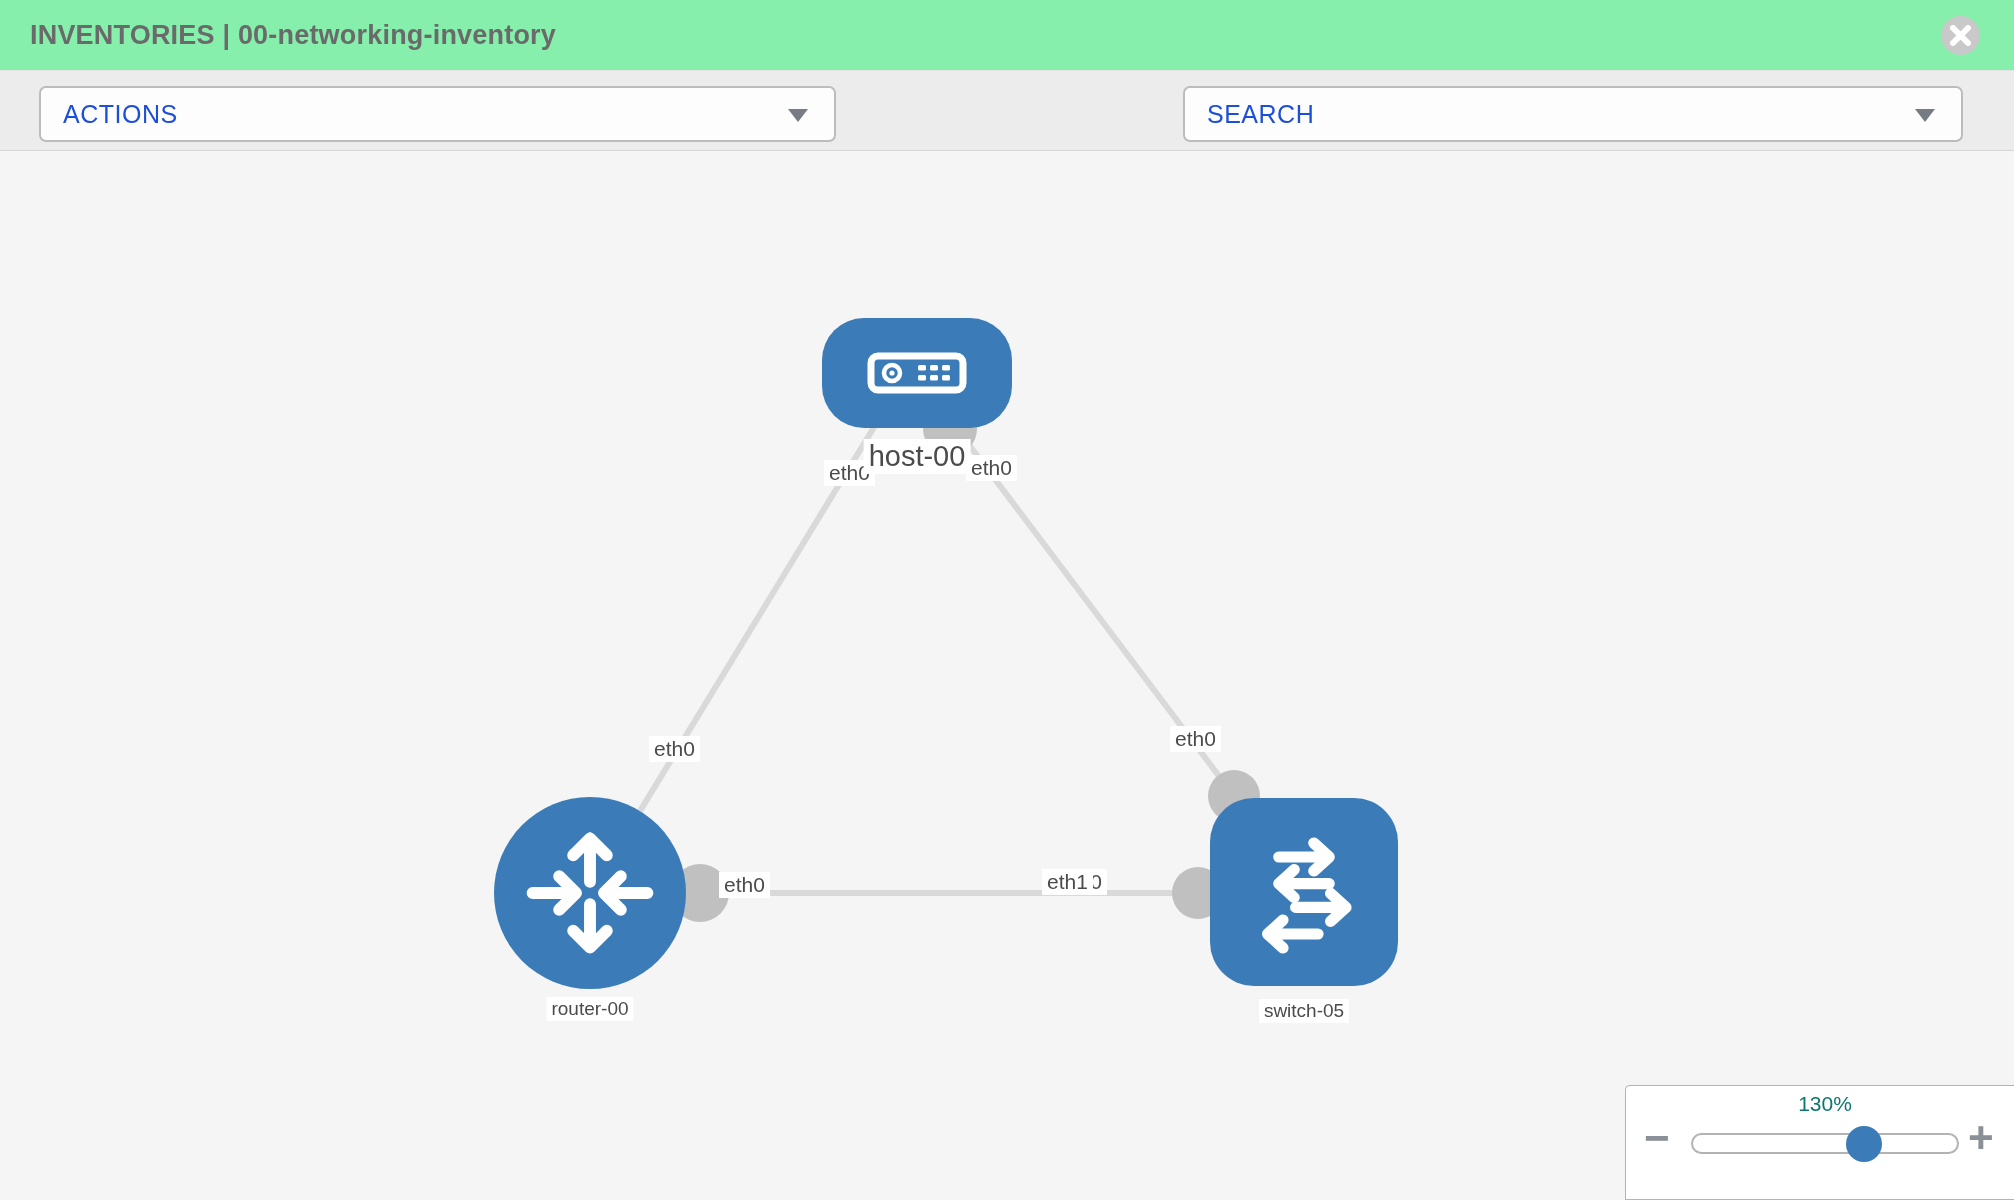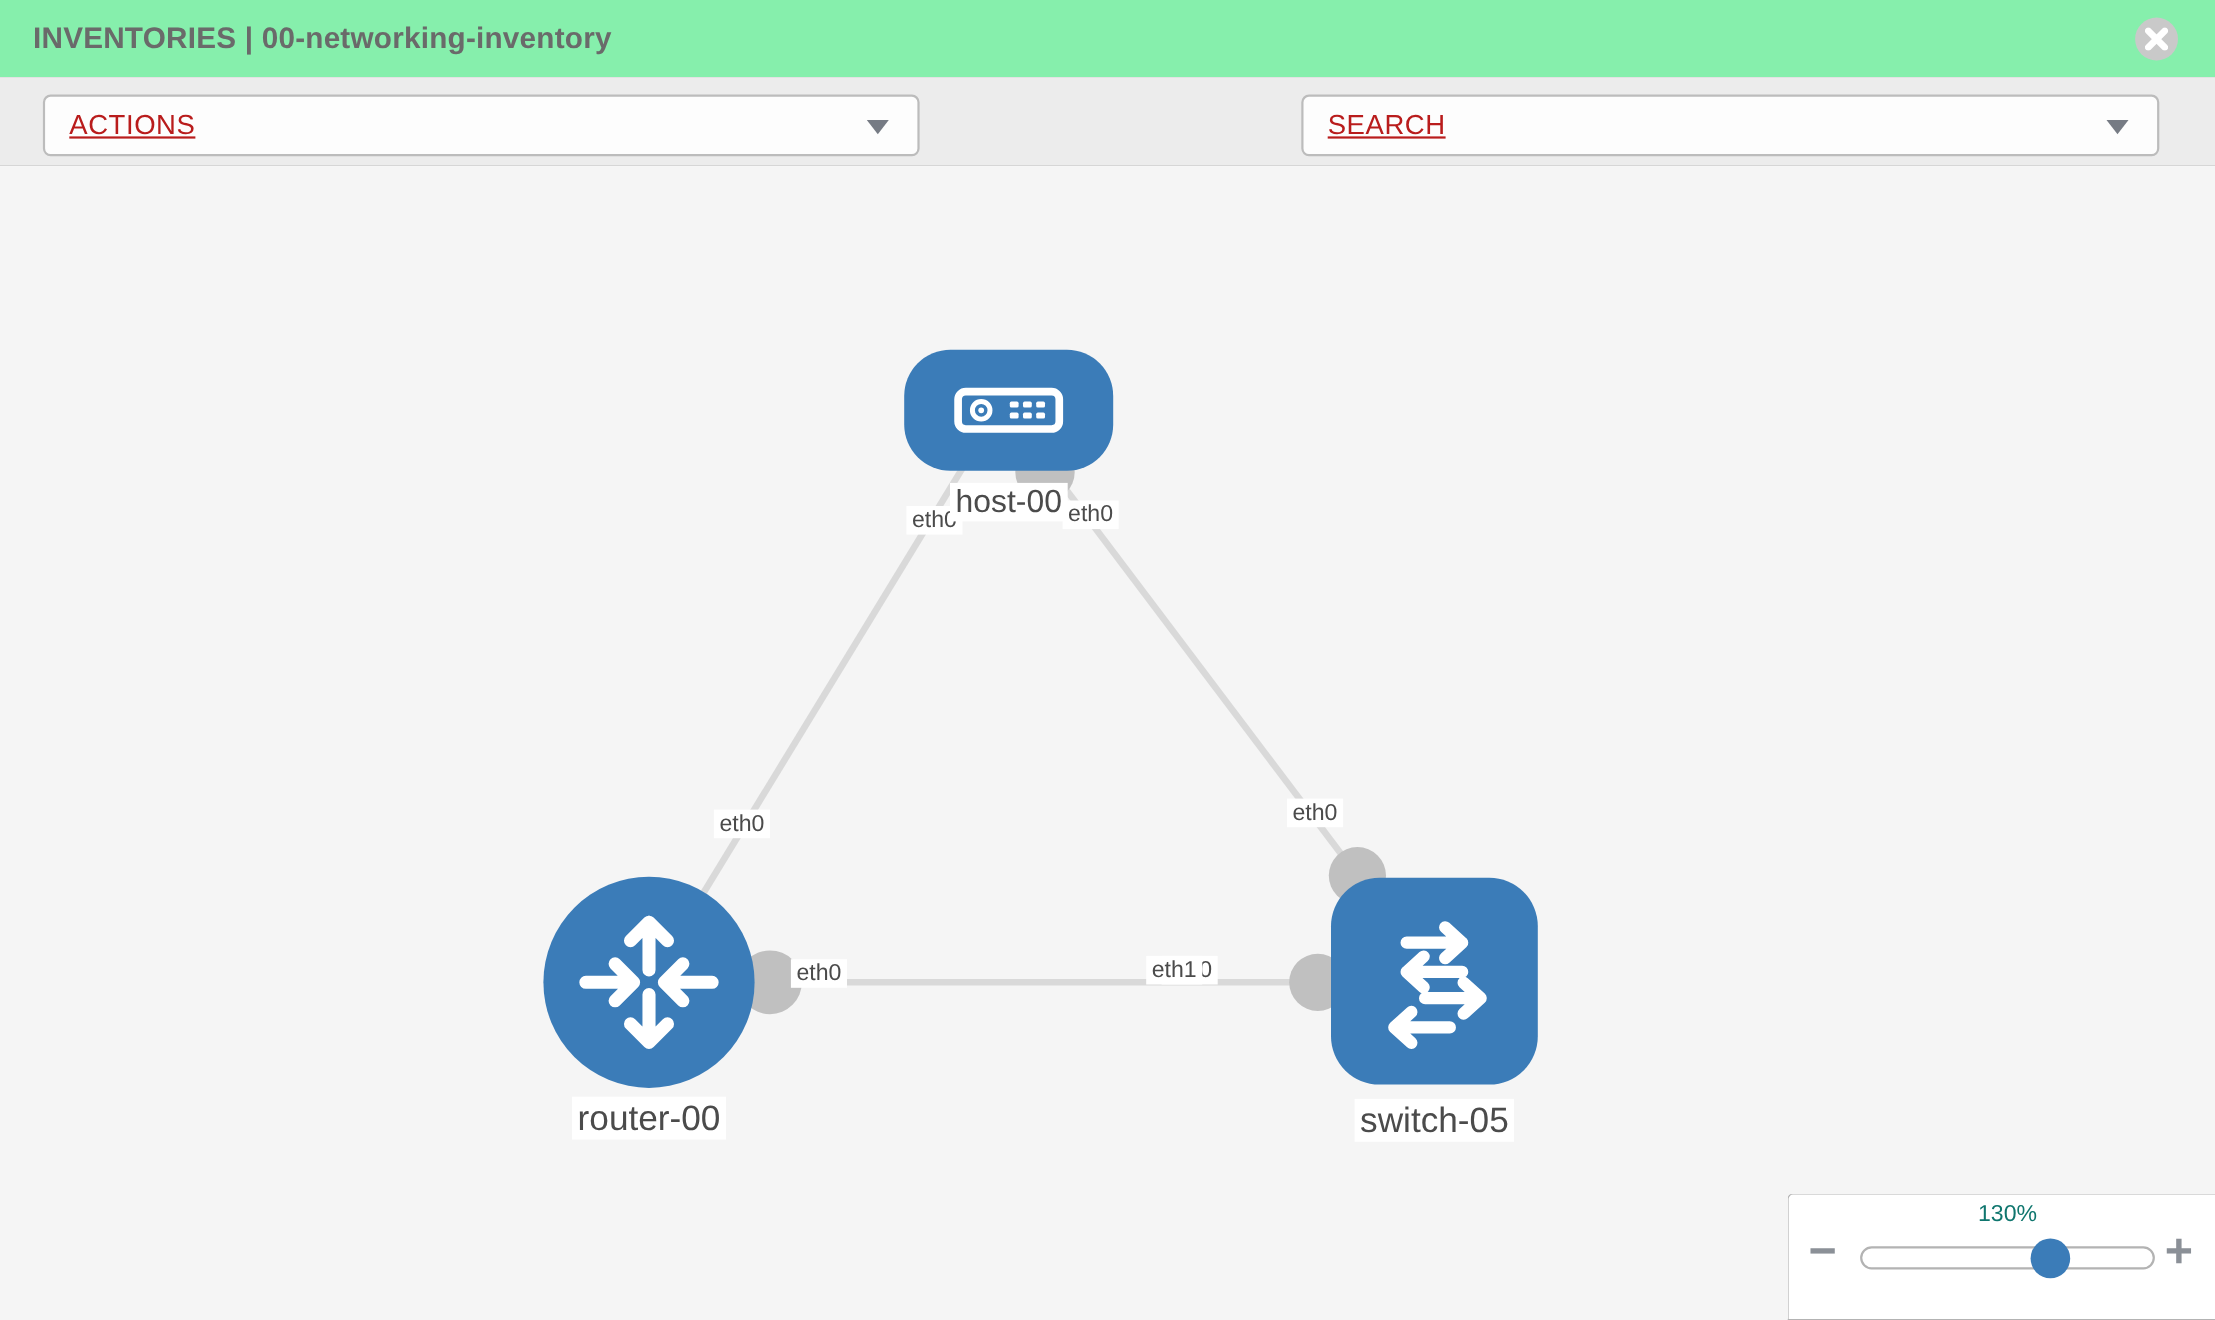"ACTIONS" .select-label { color: #b91c1c -> #1d4ed8; text-decoration: underline -> none }
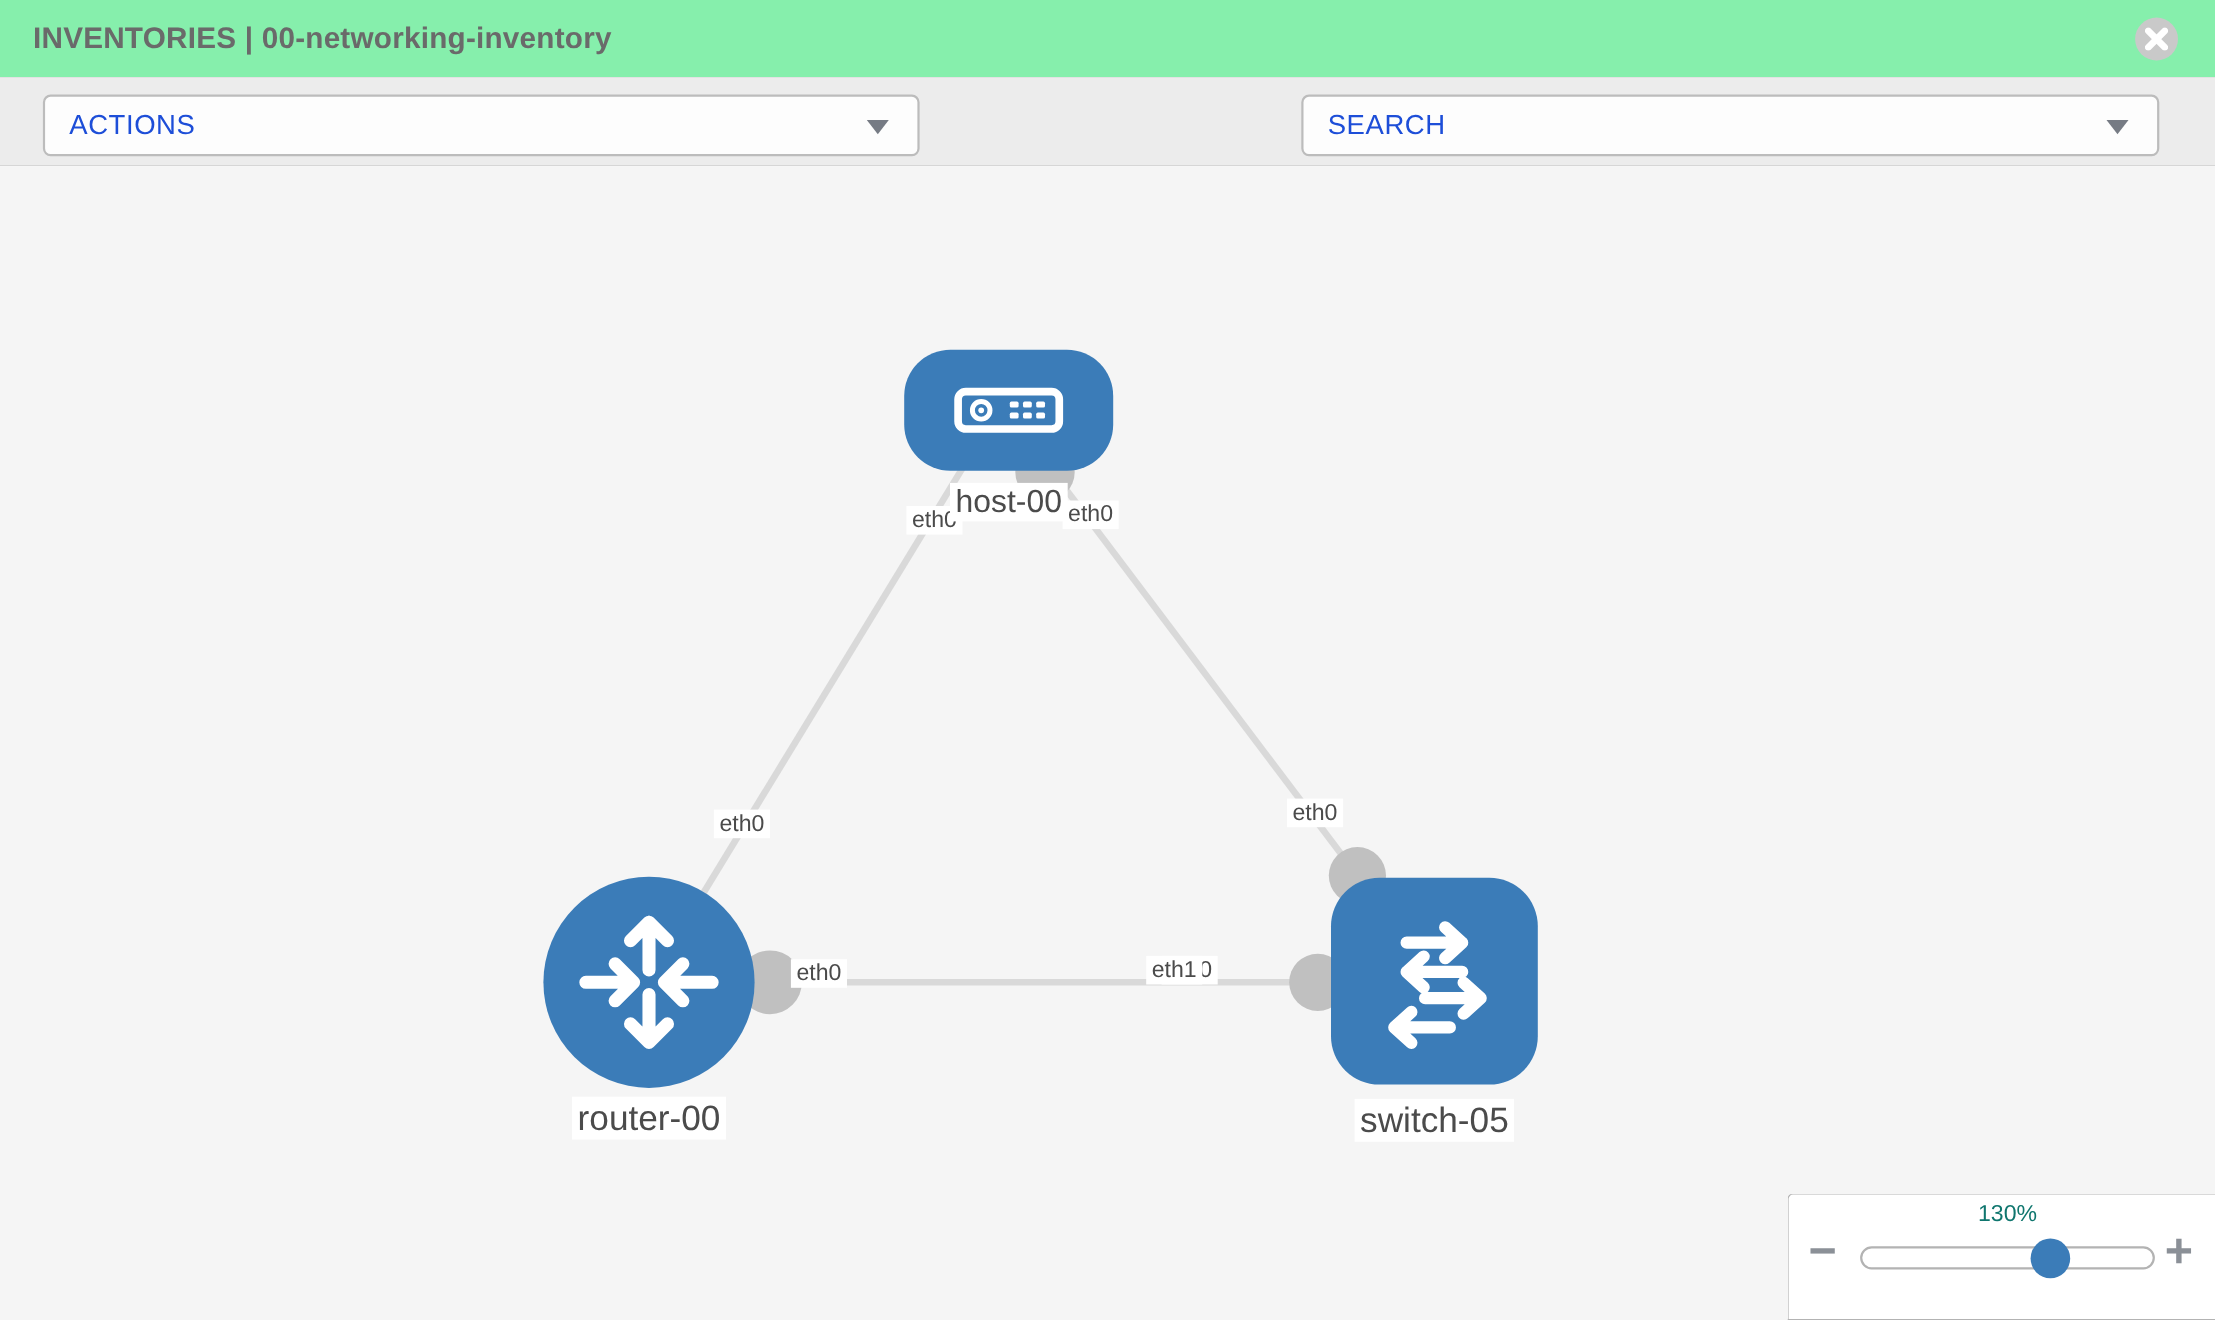"router-00" .chip-node { font-size: 32px -> 19px }
